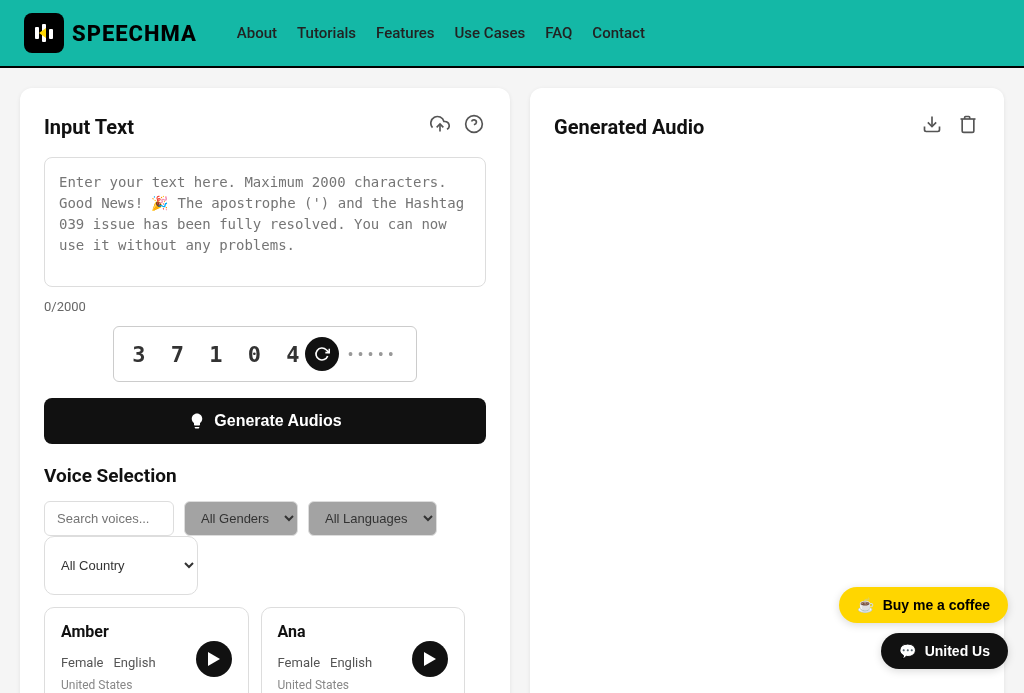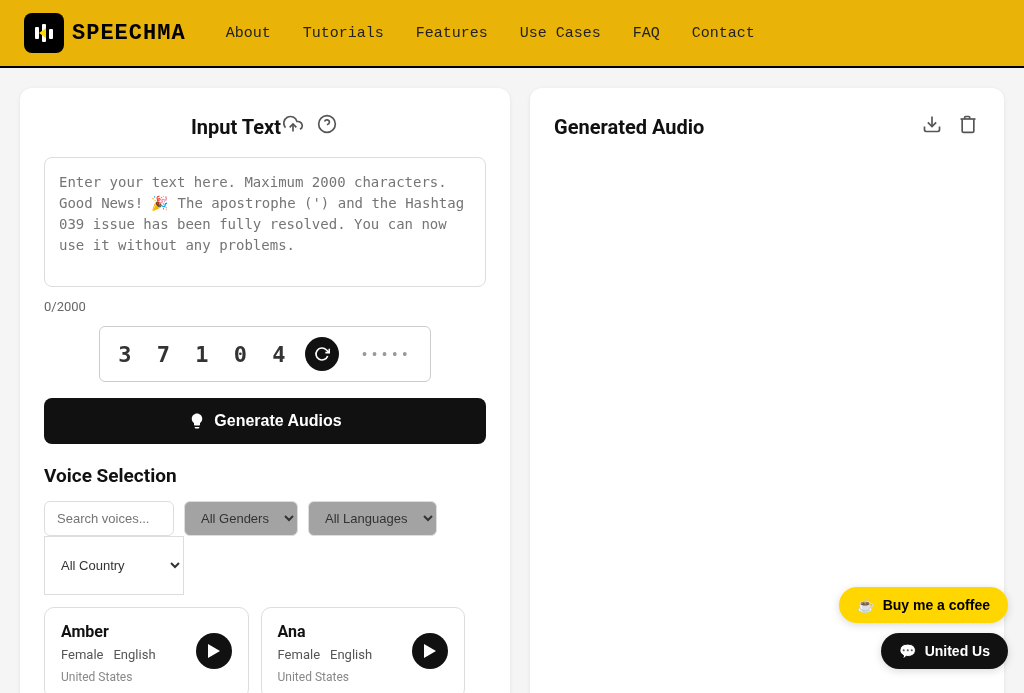"SPEECHMA" .header { background: #eab308 -> #14b8a6; font-family: Liberation Mono, monospace -> none }
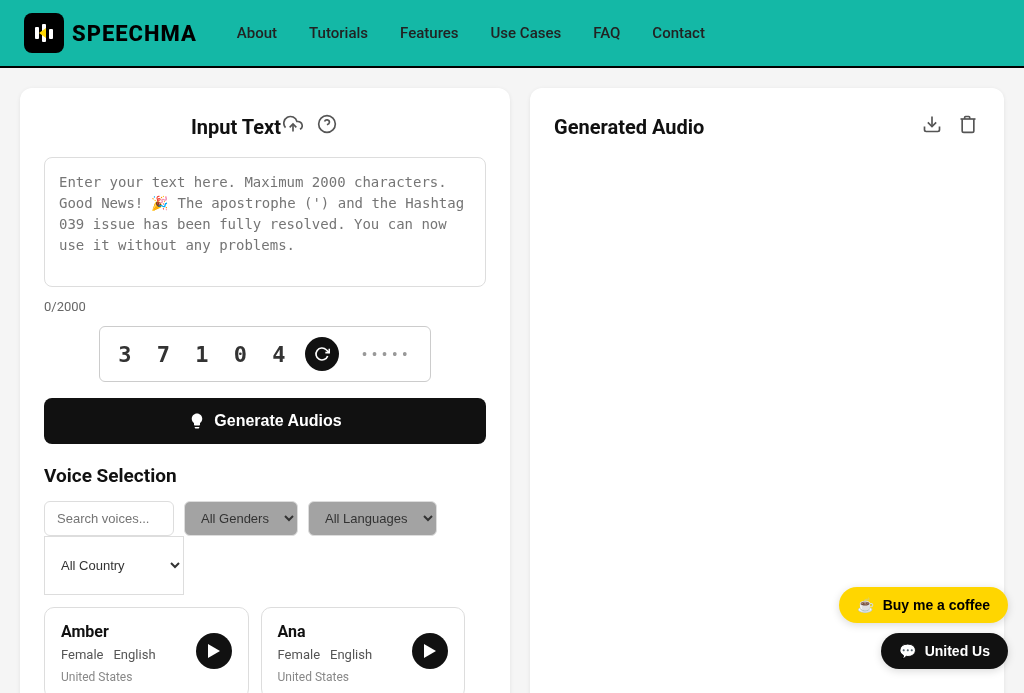"About" .nav { gap: 32px -> 20px }
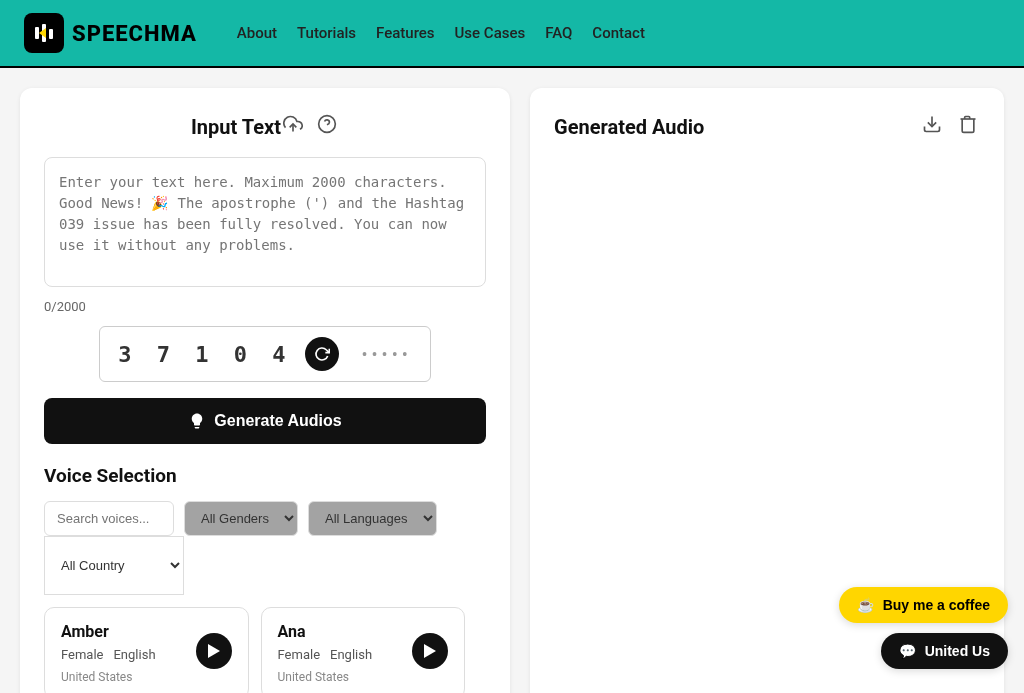"Input Text" .panel-title { justify-content: center -> space-between }
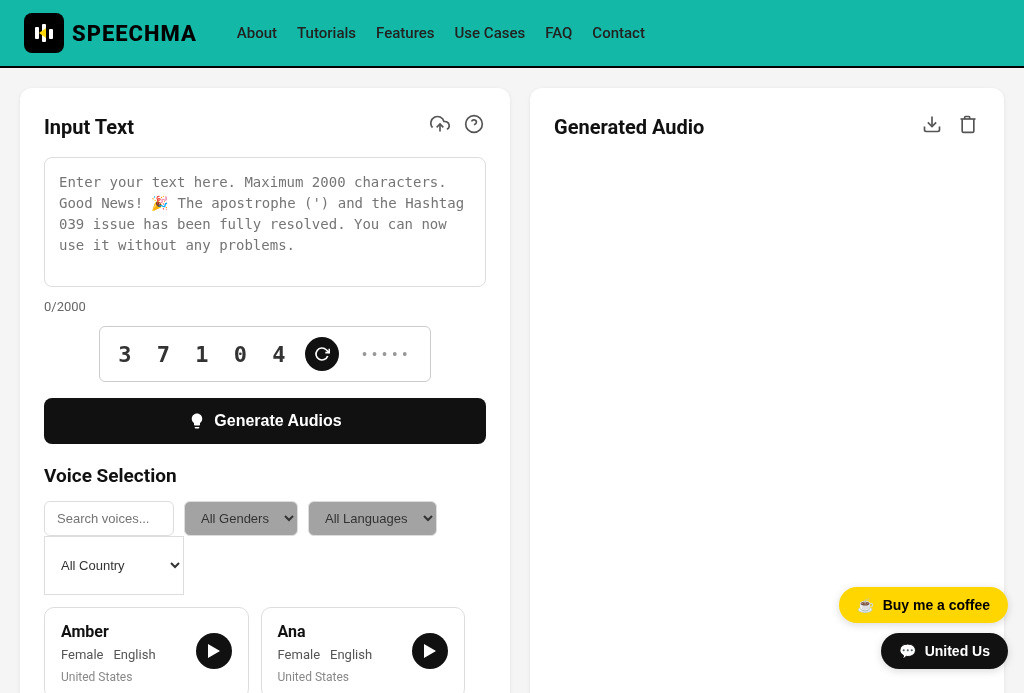"3 7 1 0 4" .captcha-box { gap: 14px -> none }
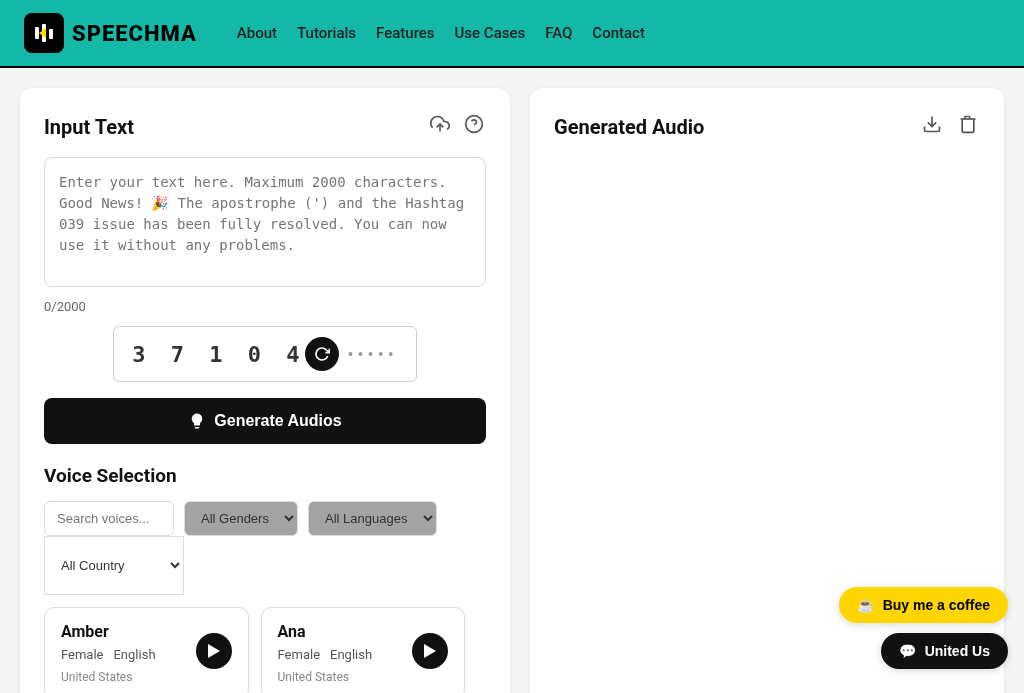"All Country" .country-select { border-radius: 0 -> 10px; width: 140px -> 154px }
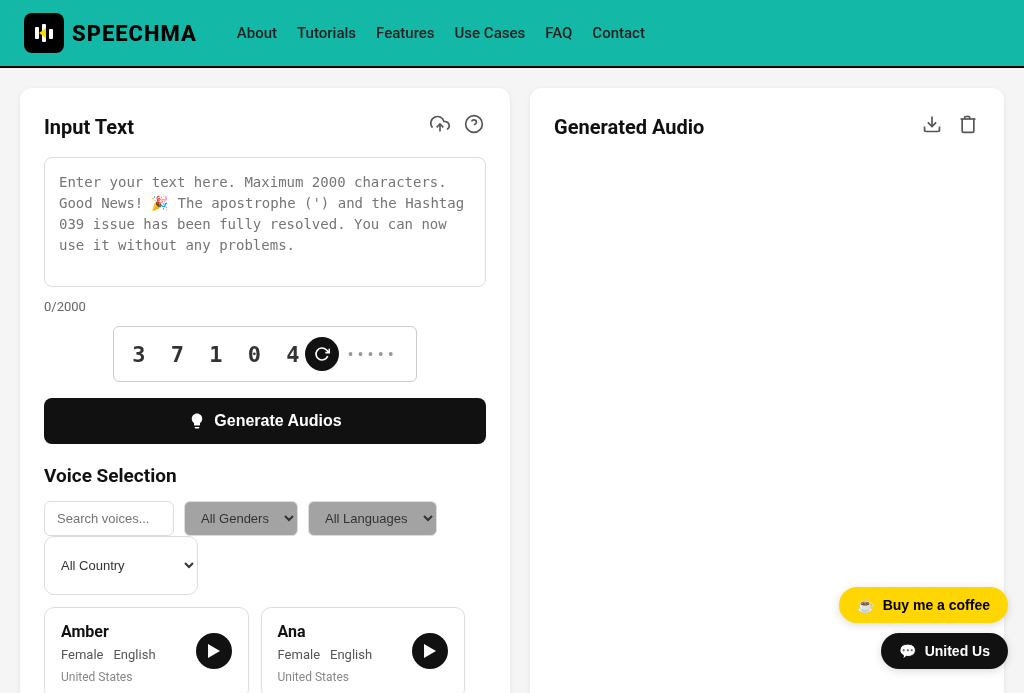"Amber" .voice-name { margin-bottom: 6px -> 14px }
